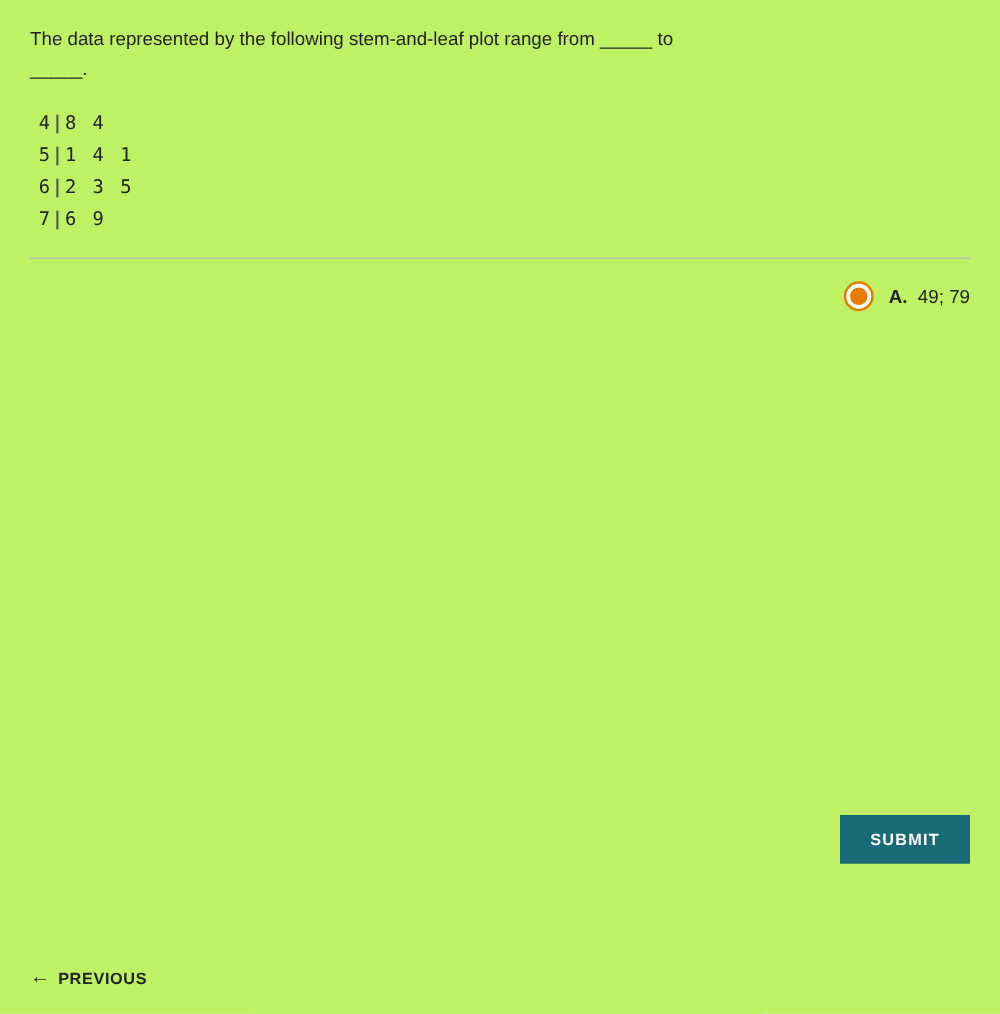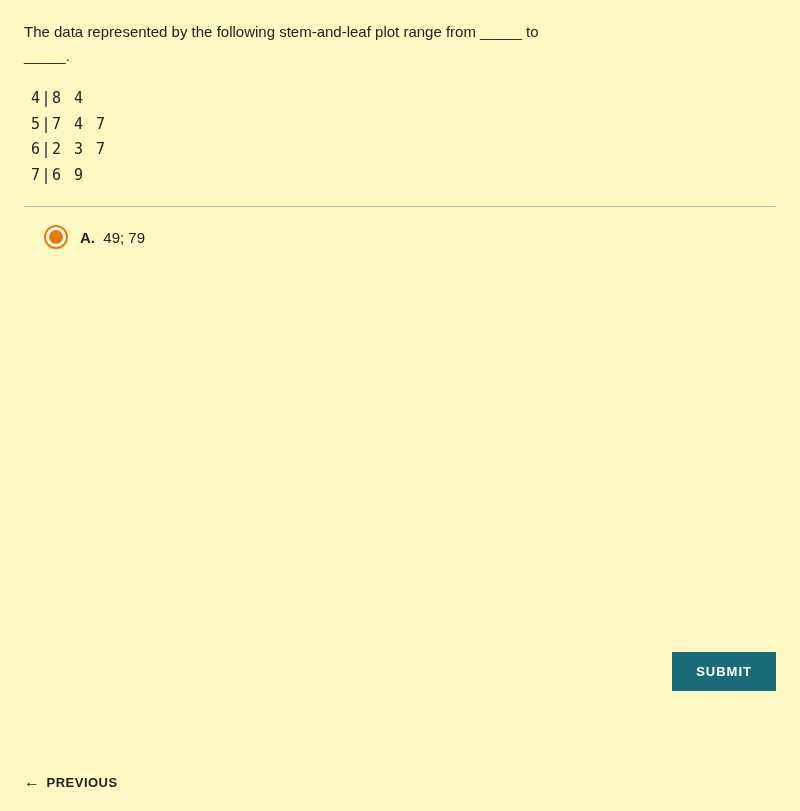"The data represented by the" .page-container { background-color: #fef9c3 -> #bef264 }
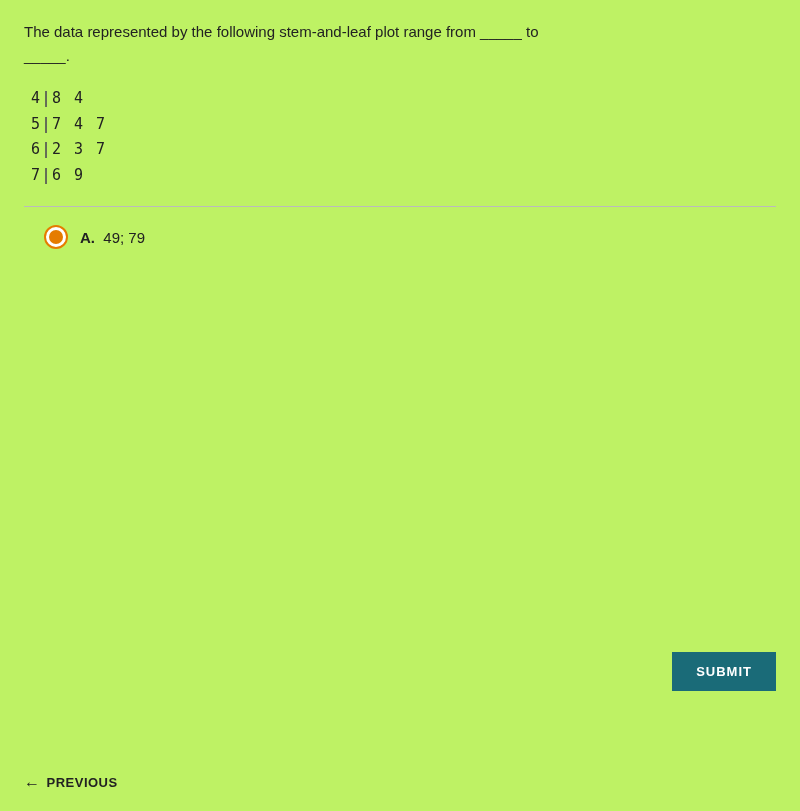"7 4 7" span.leaf { text: 7 4 7 -> 1 4 1 }
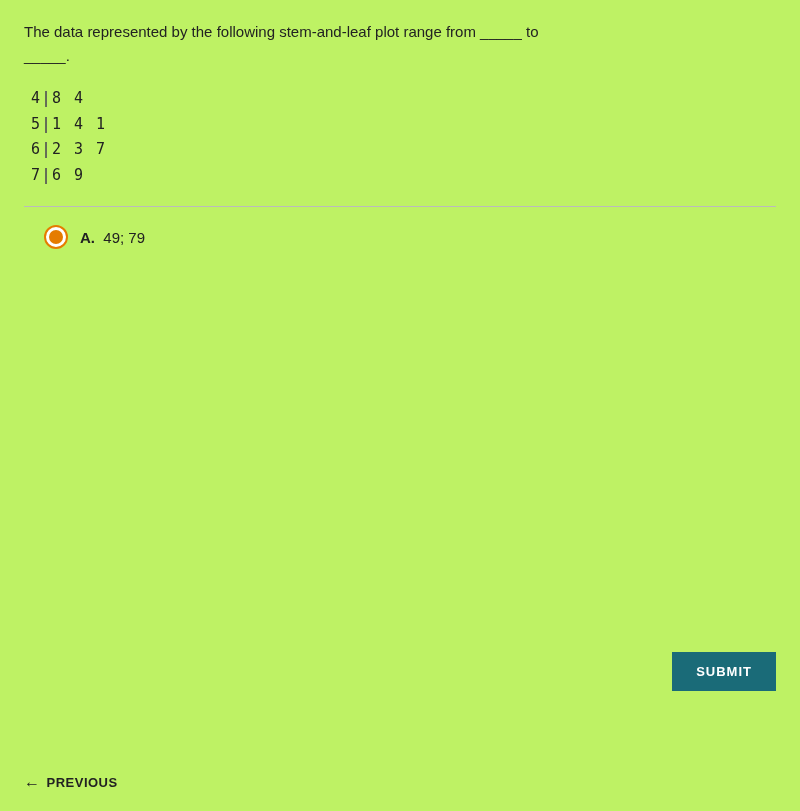"2 3 7" span.leaf { text: 7 -> 5 }
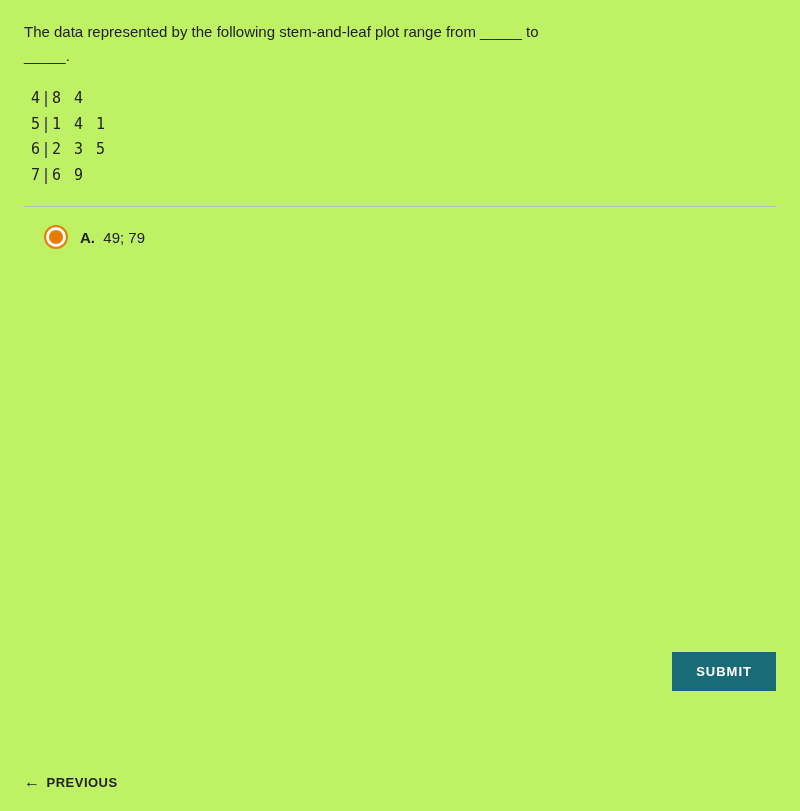"A. 49; 79" .options-container { align-items: none -> flex-end }
